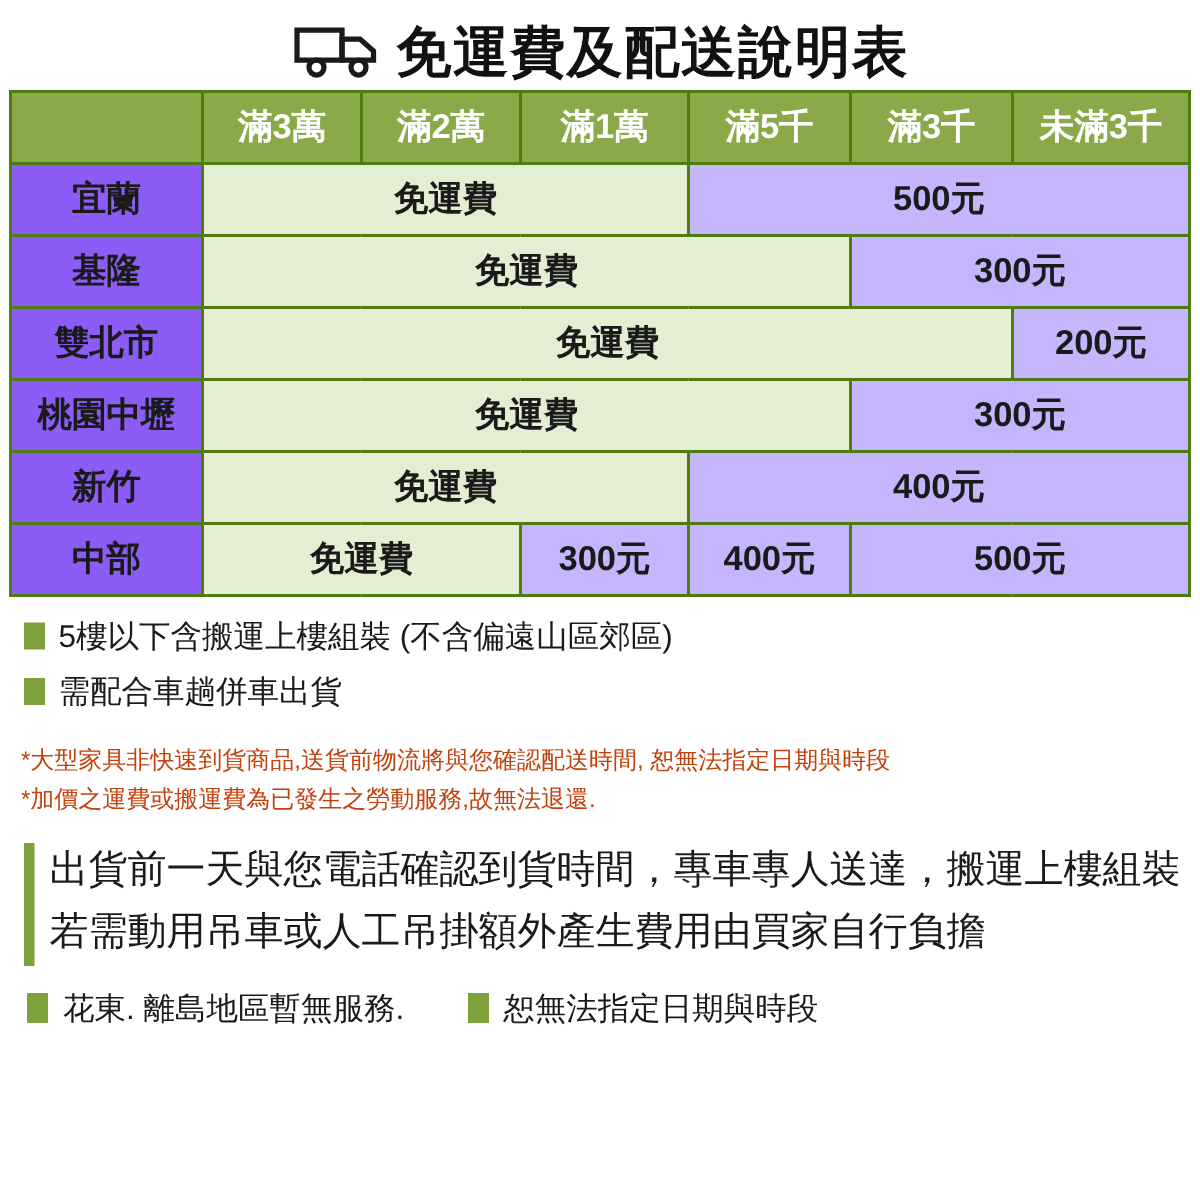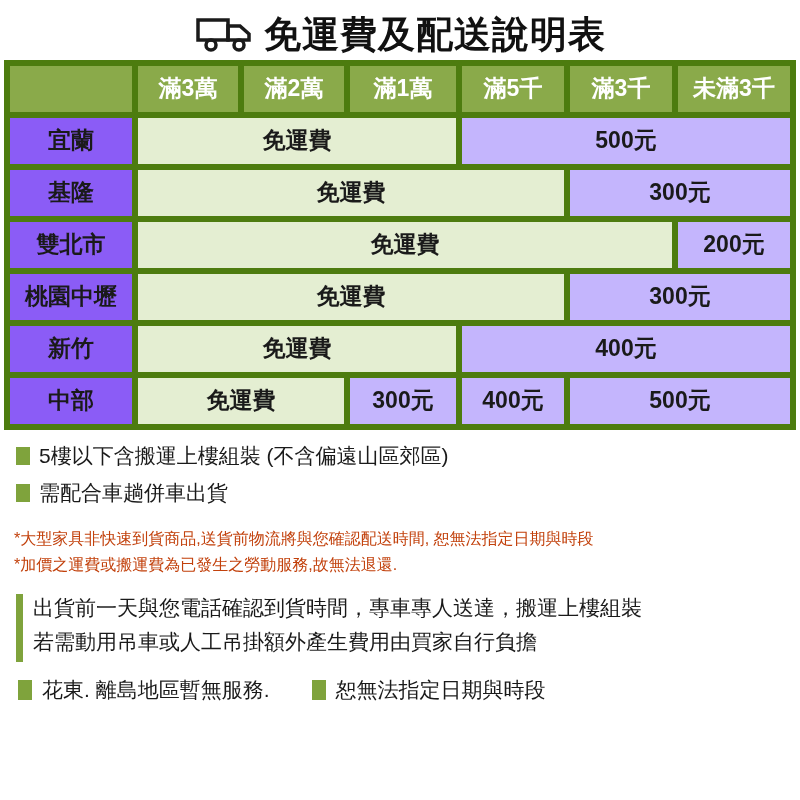"滿3萬" .ship-table td, .ship-table th { border: 6px solid #4d7c0f -> 2px solid #4d7c0f }
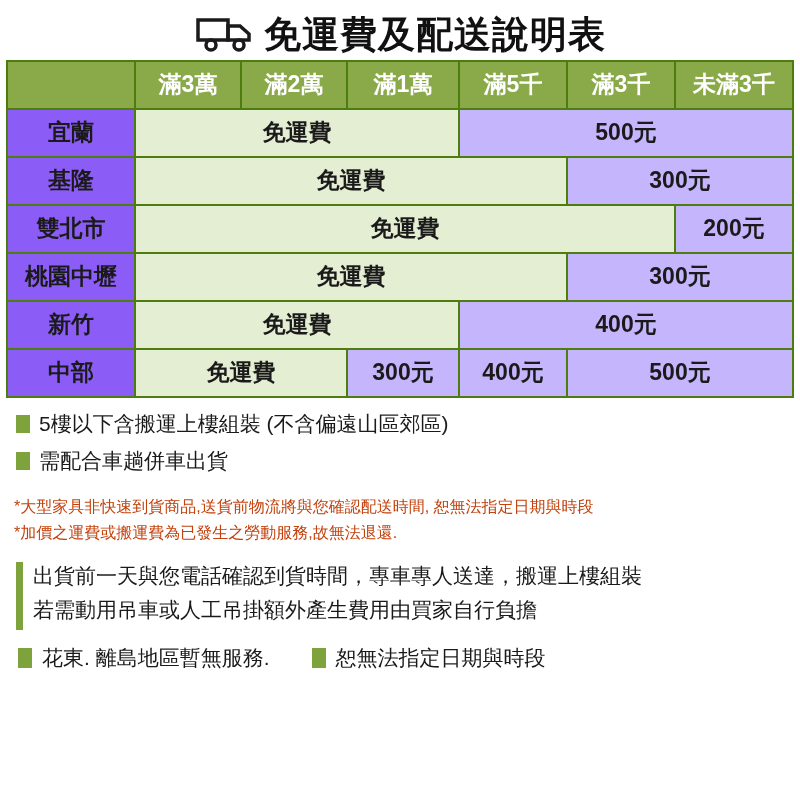"出貨前一天與您電話確認到貨時間，專車專人送達，搬運上樓組裝" .green-lines p { font-size: 21px -> 26px }
